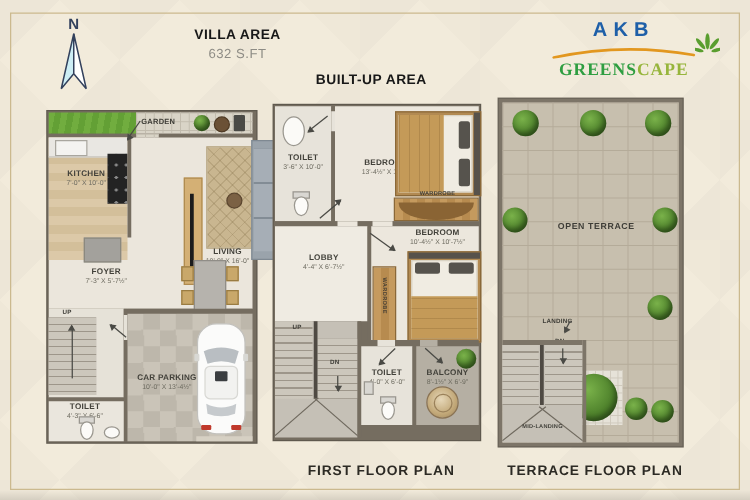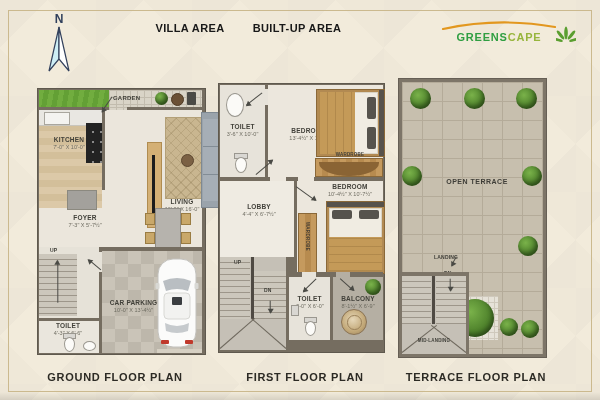"AKB" div.akb { html: none -> <div>AKB</div> }
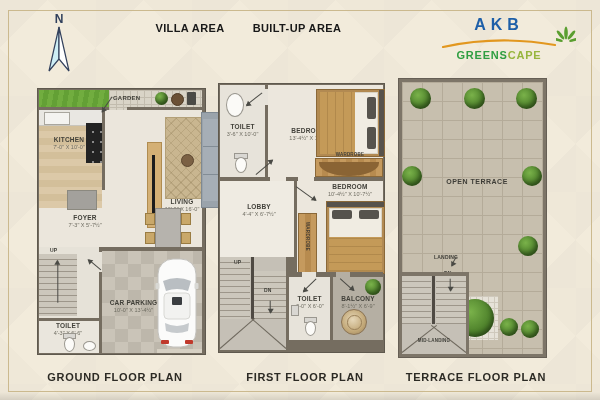"632 S.FT" div.hvalue { html: none -> <div>632 S.FT</div> }
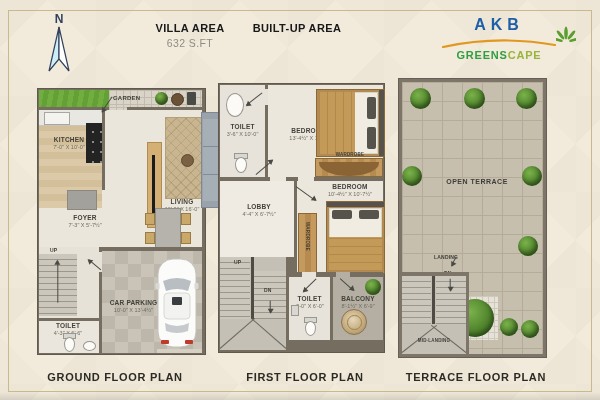"BUILT-UP AREA" div.hfield { margin-top: none -> 36px }
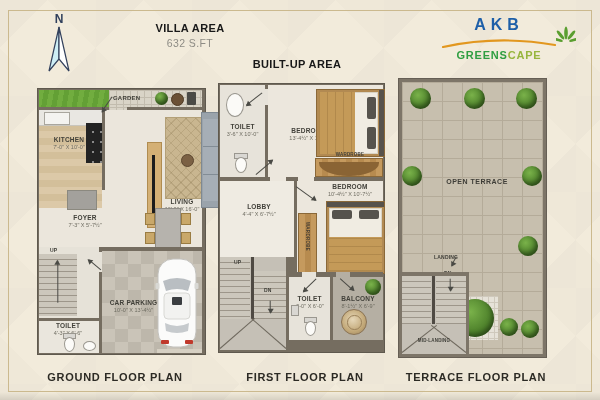"GREENSCAPE" .logo .gline { font-family: none -> Liberation Serif, serif; font-size: 11px -> 14px }
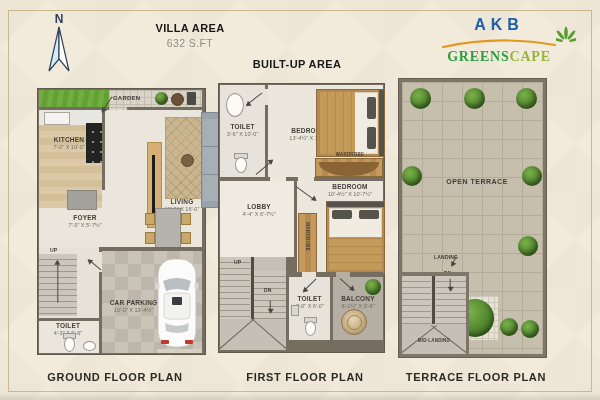"GROUND FLOOR PLAN" div.caption { html: <div>GROUND FLOOR PLAN</div> -> none }
